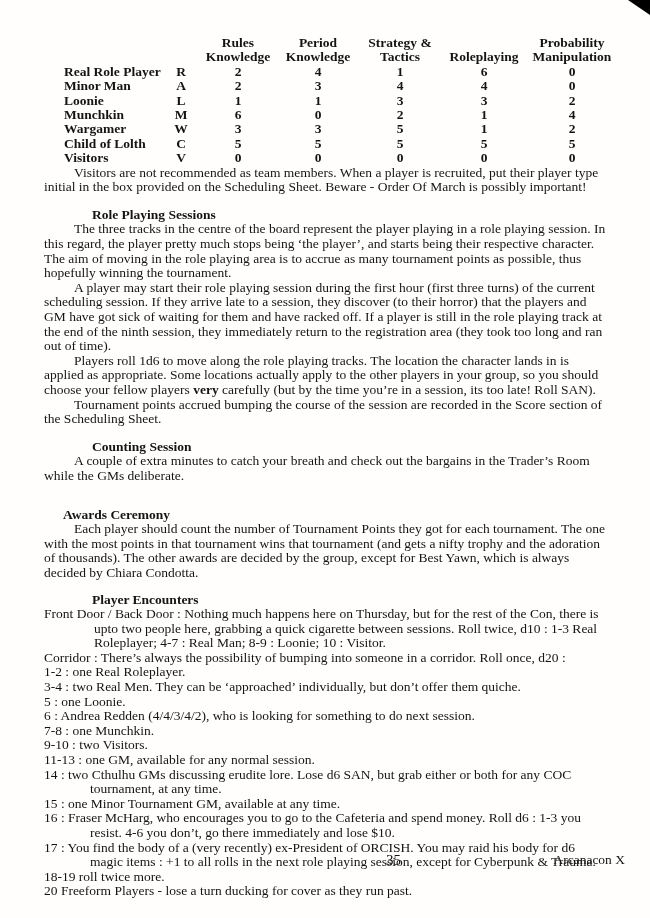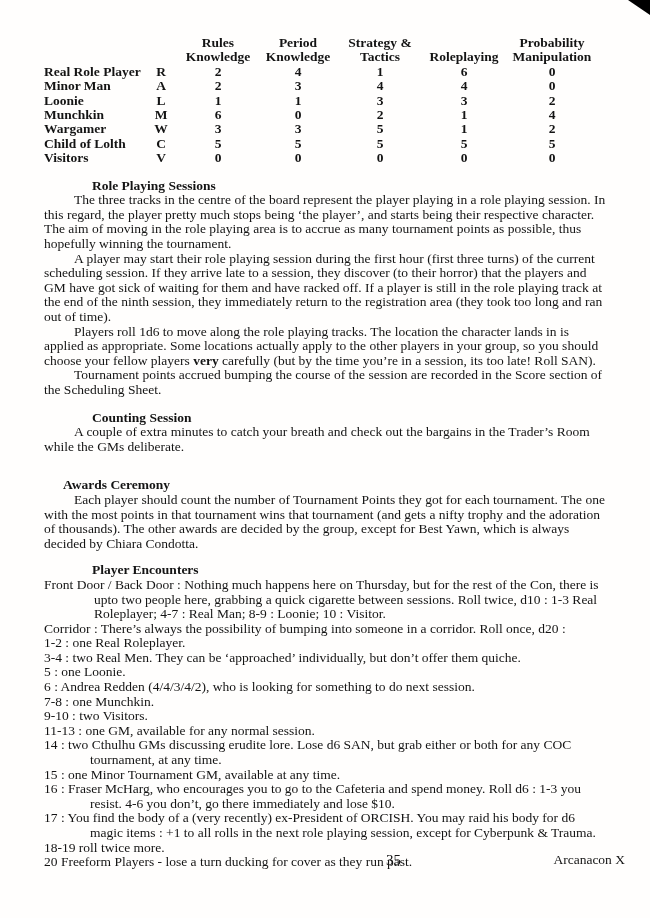"Rules" table.stats { margin-left: none -> 20px }
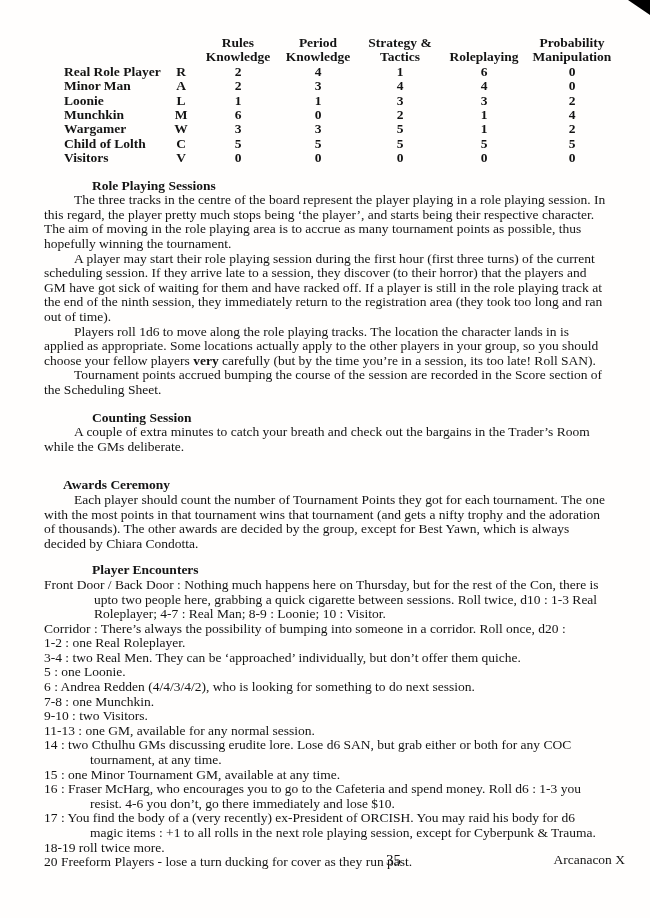"Visitors are not recommended as" p.para { html: none -> <p>Visitors are not recommended as team members. When a player is recruited, put their player type initial in the box provided on the Scheduling Sheet. Beware - Order Of March is possibly important!</p> }
